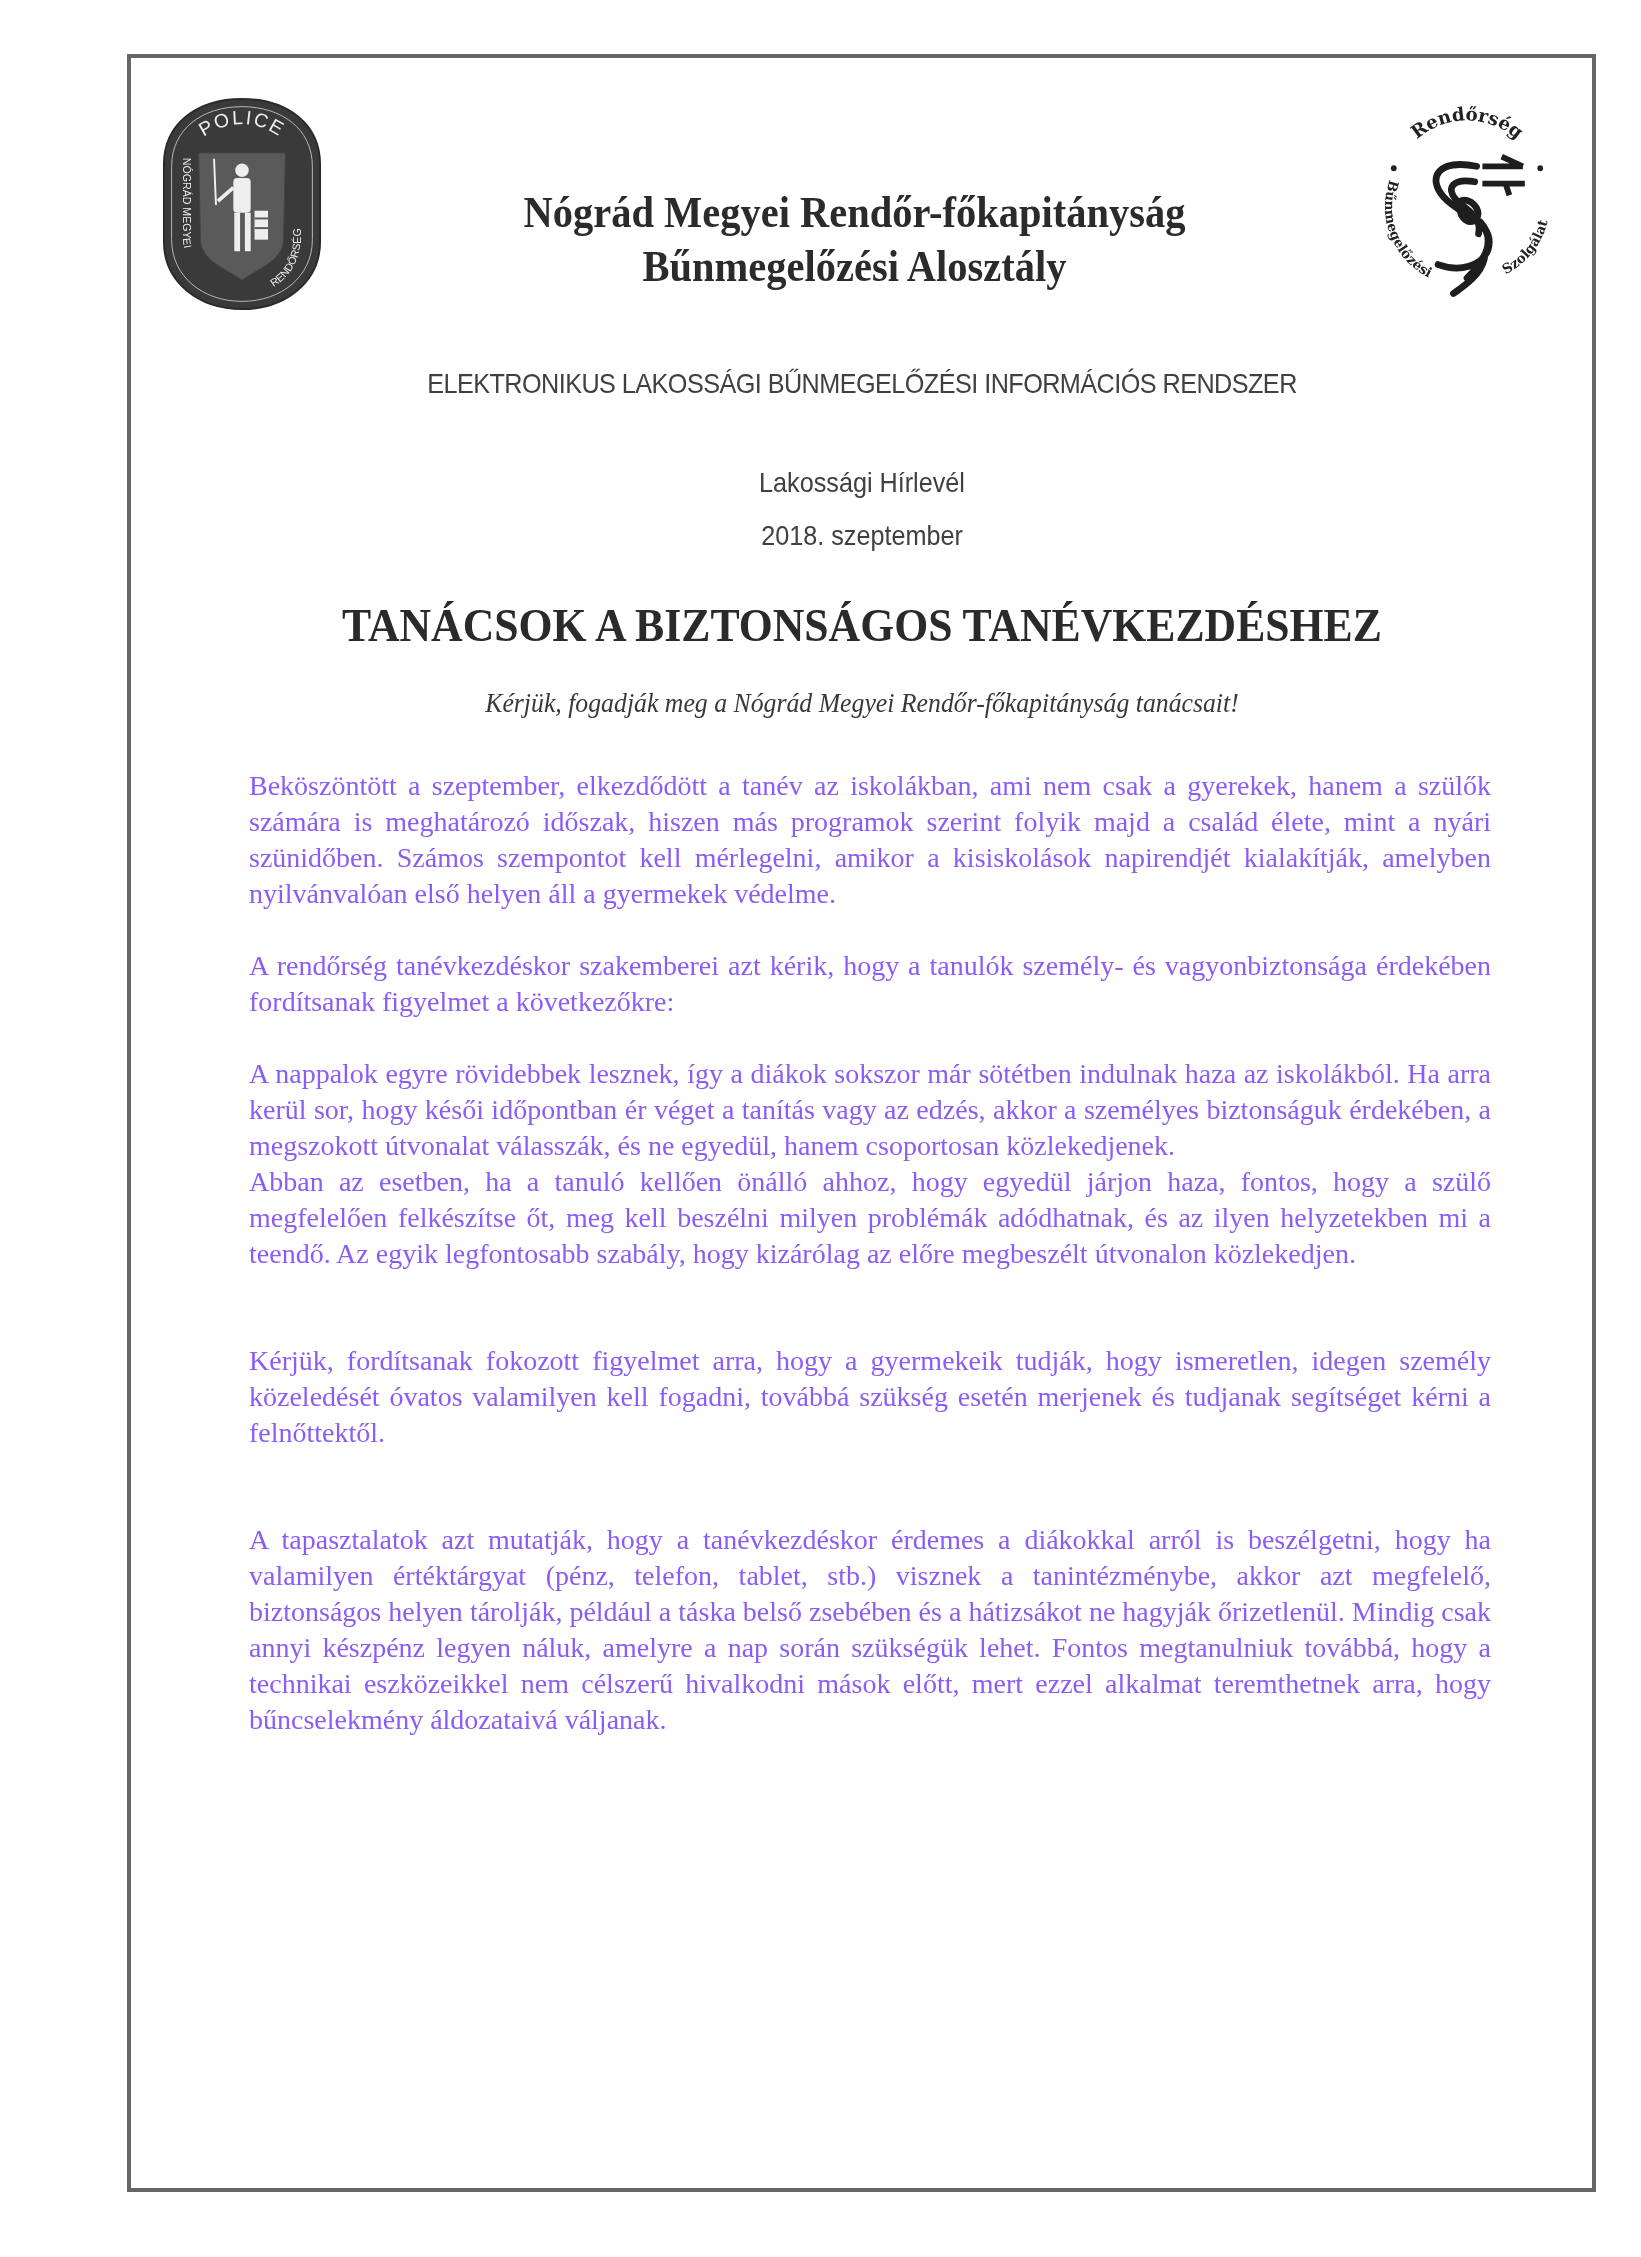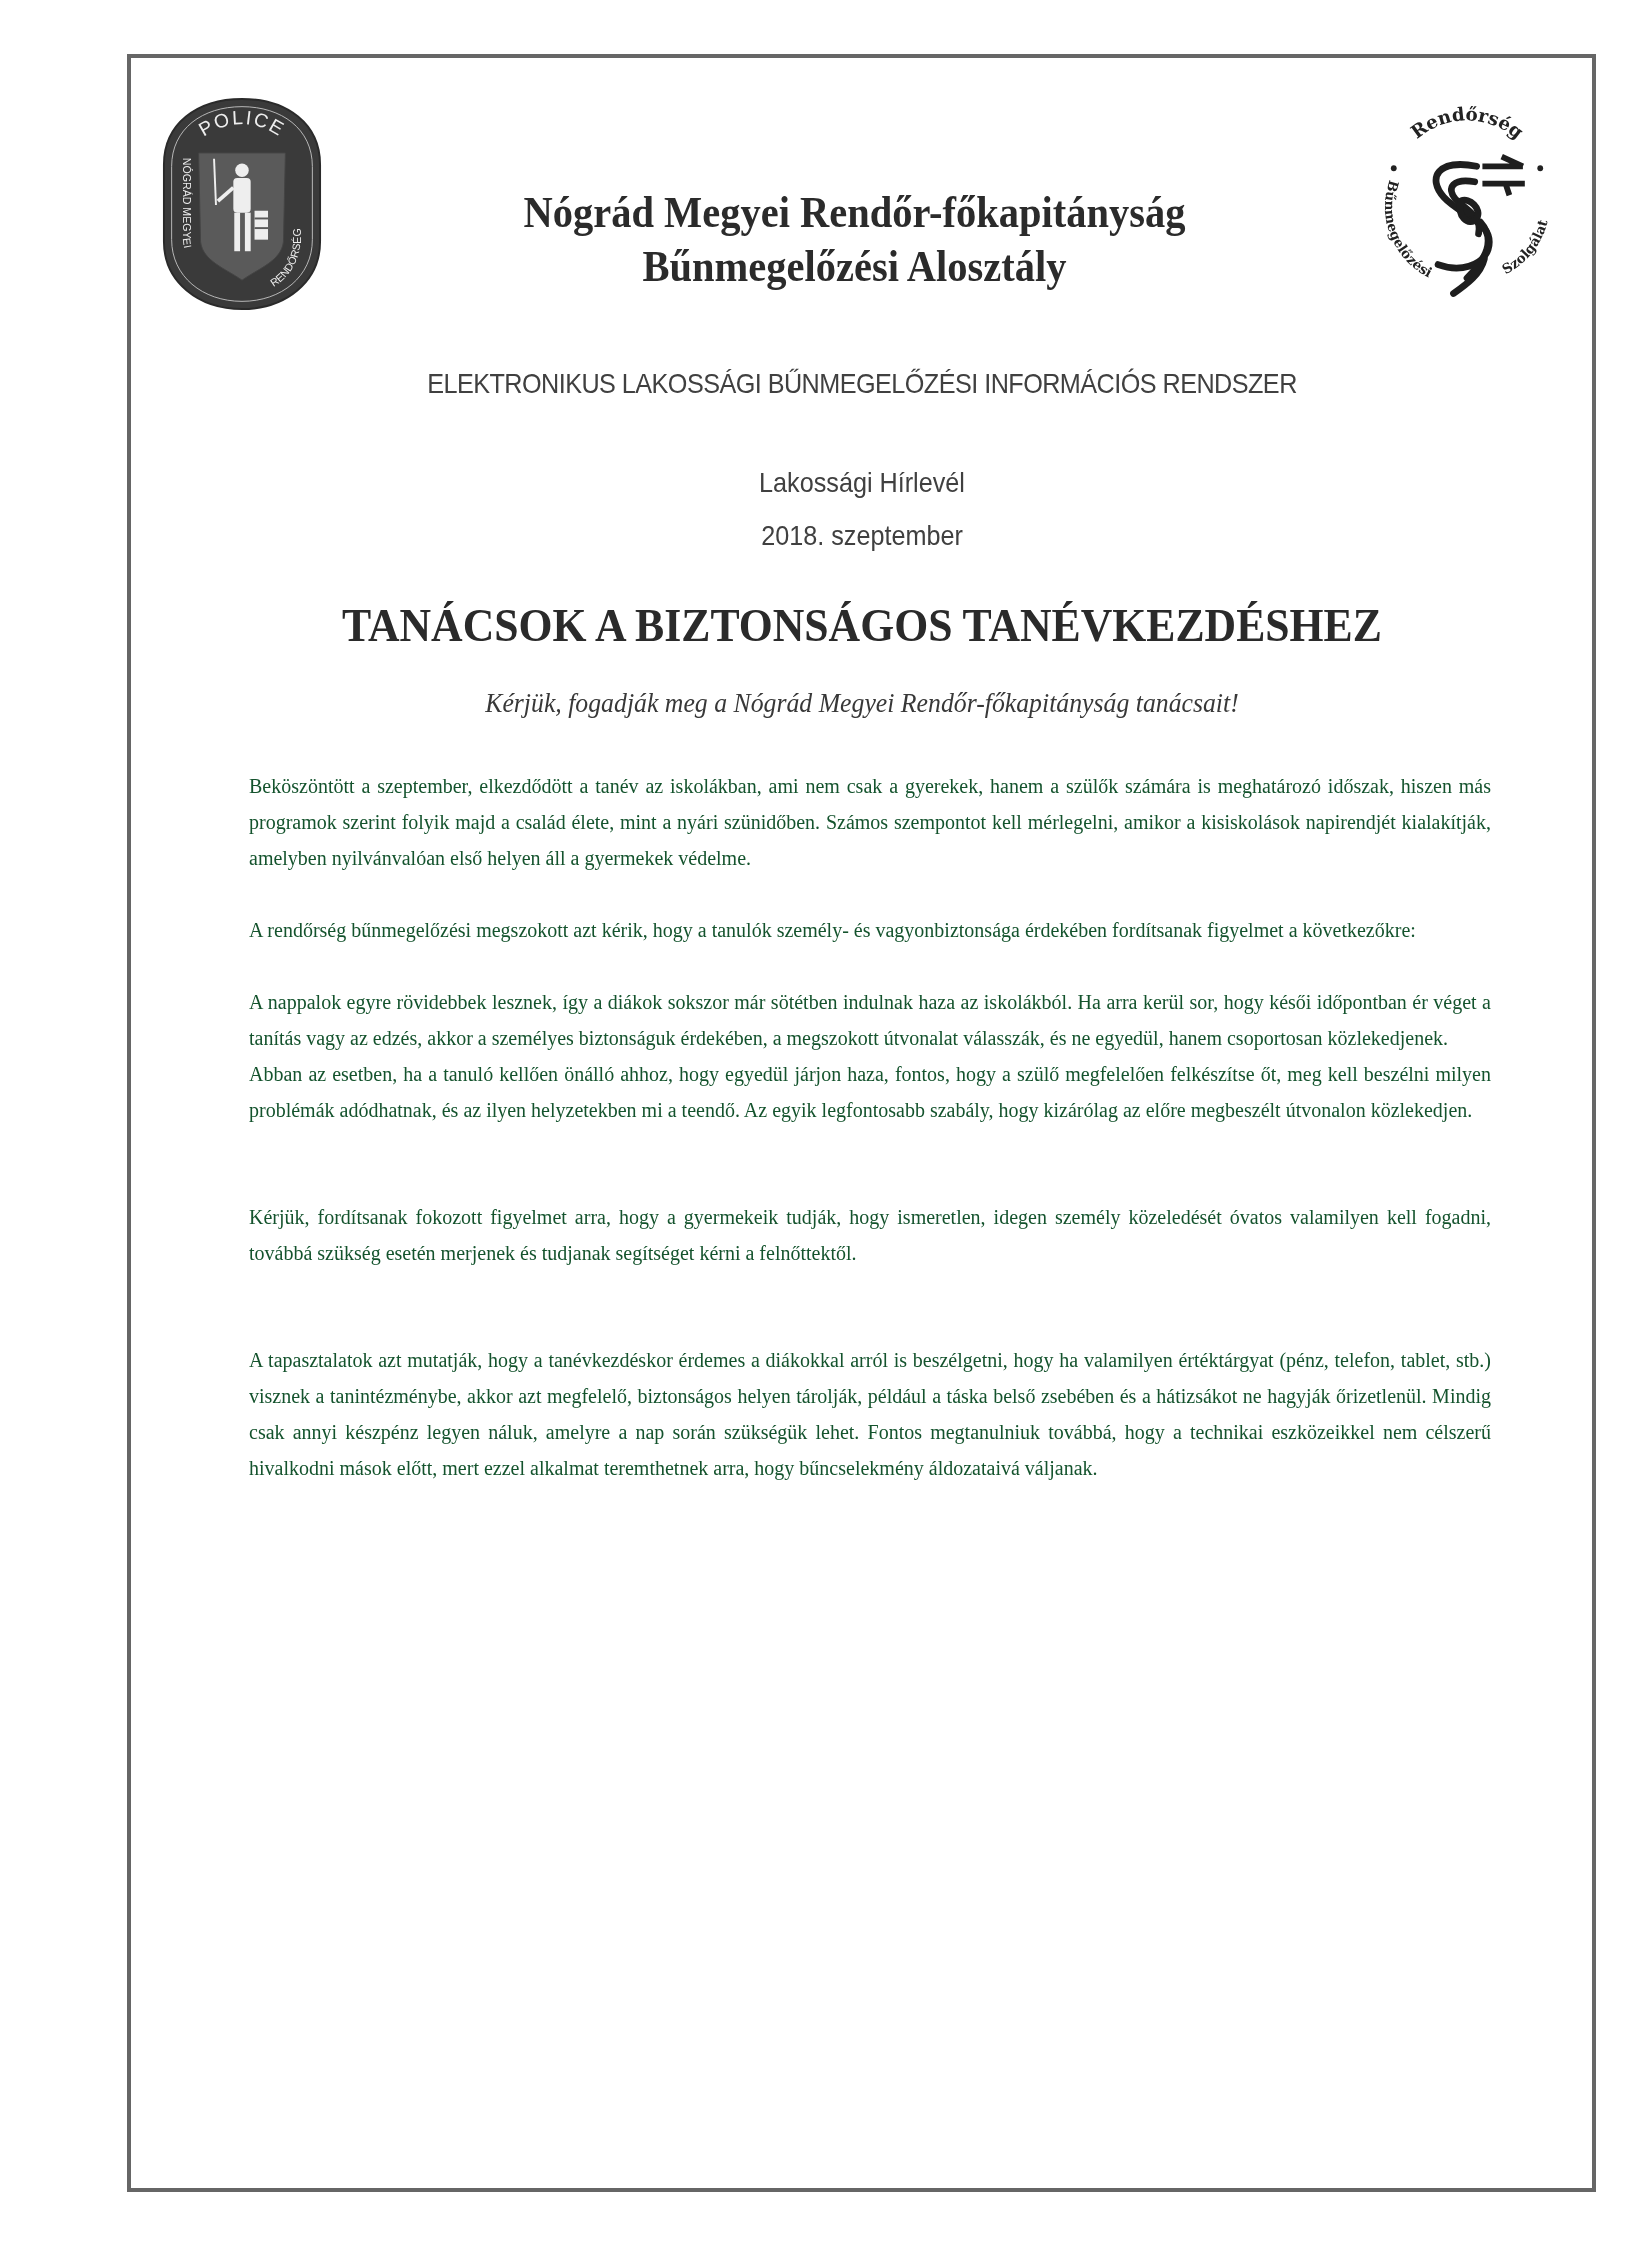"Beköszöntött a szeptember, elkezdődött a" .body { color: #14532d -> #8b5cf6; font-size: 20px -> 28px }
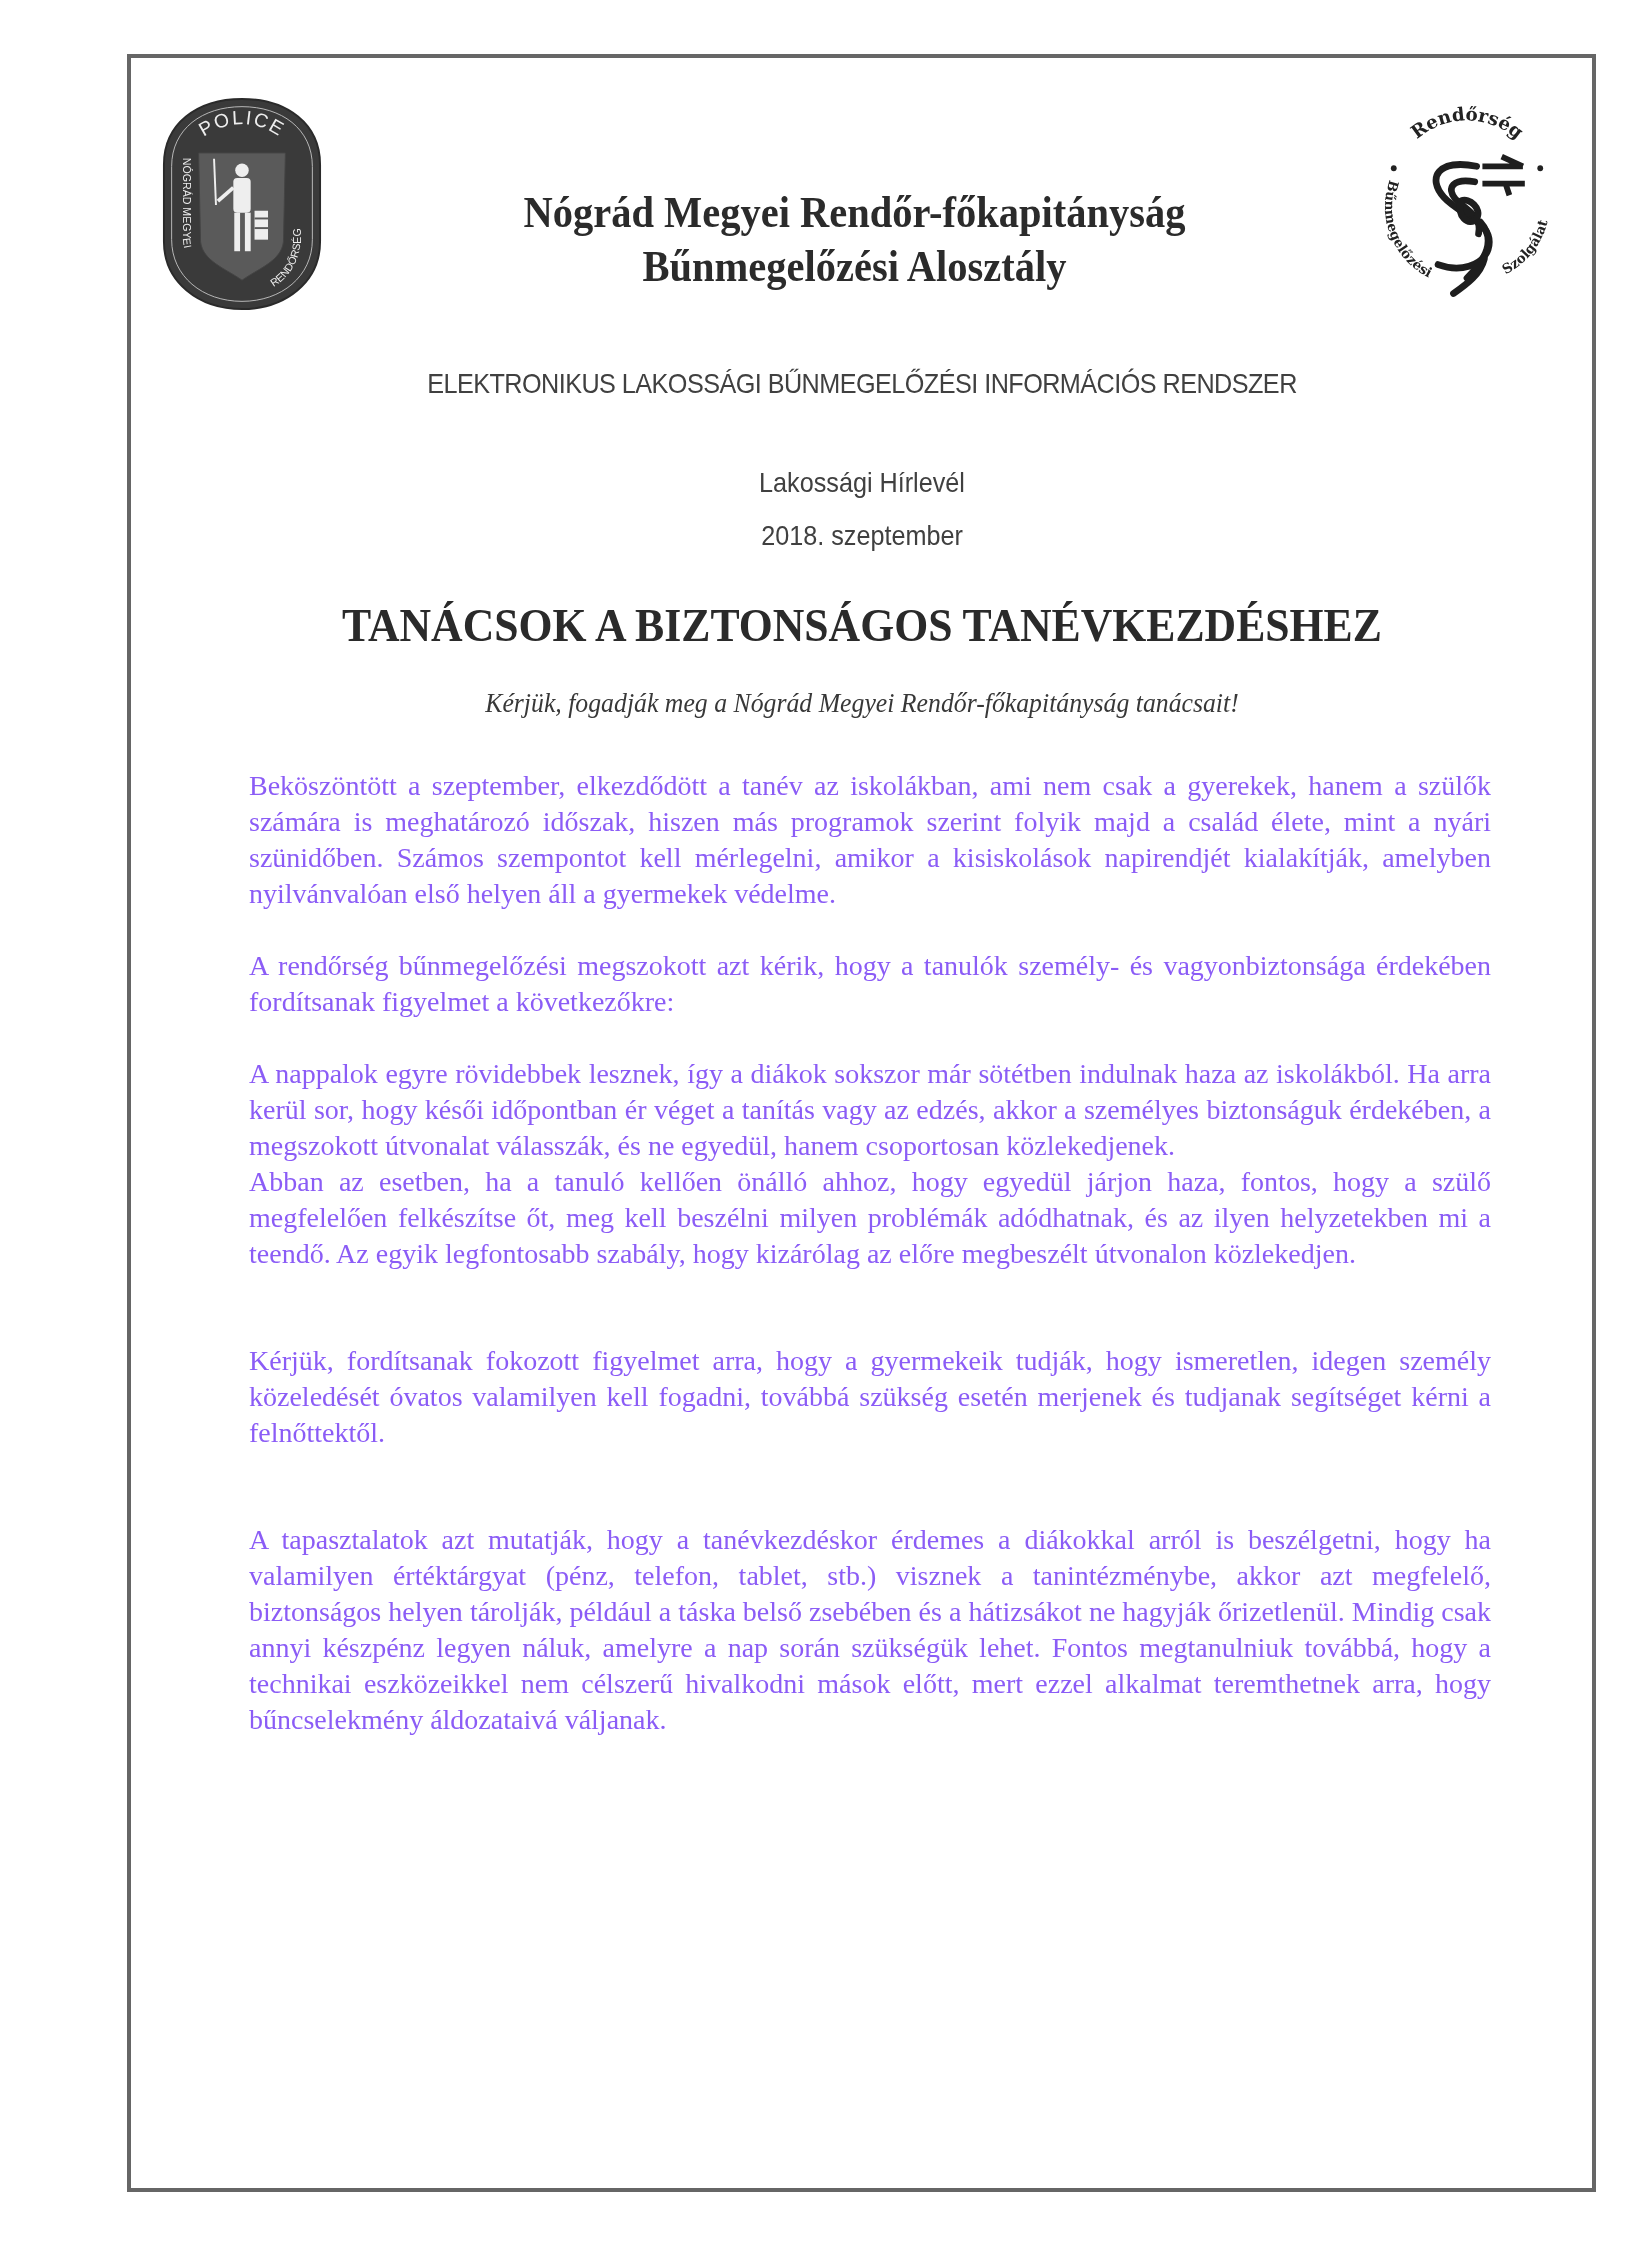"A rendőrség bűnmegelőzési megszokott azt" p.gap1 { text: bűnmegelőzési megszokott -> tanévkezdéskor szakemberei }
